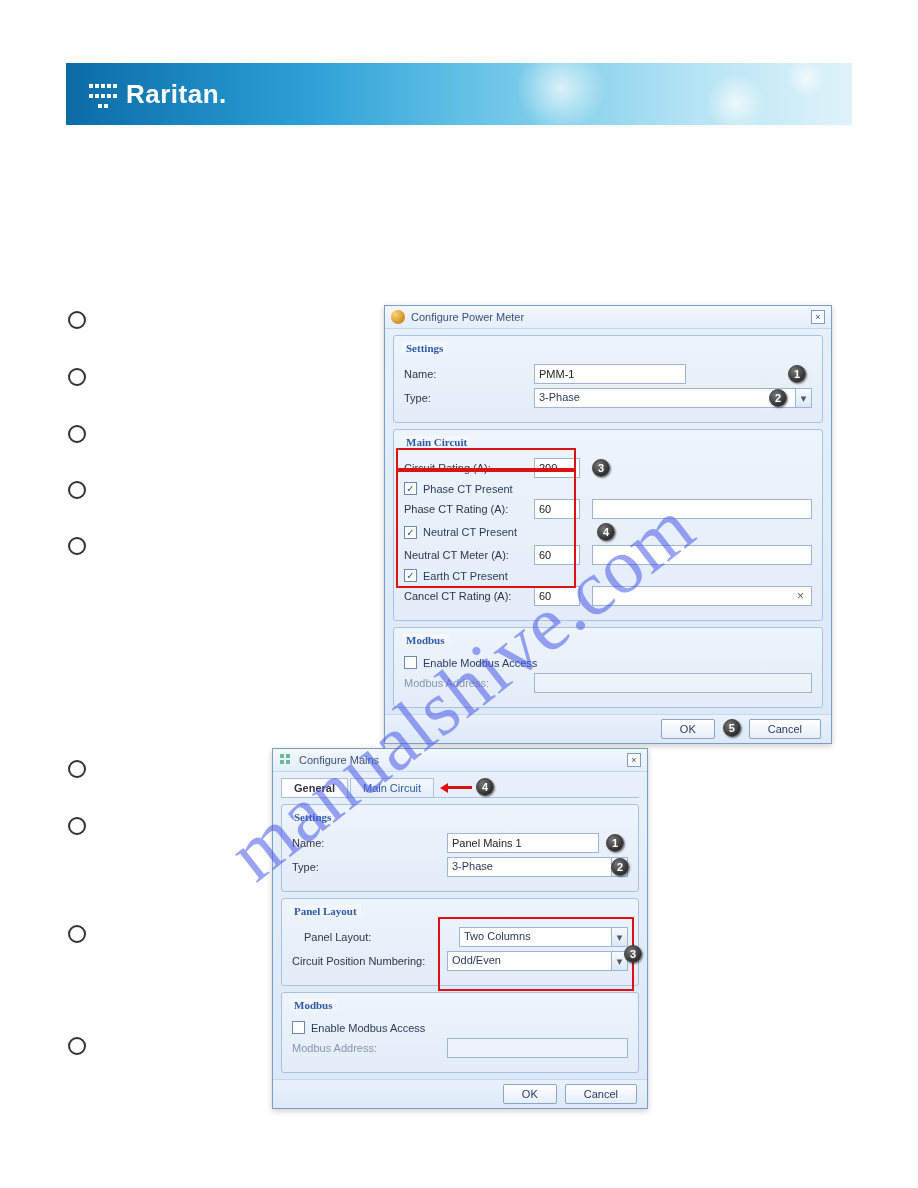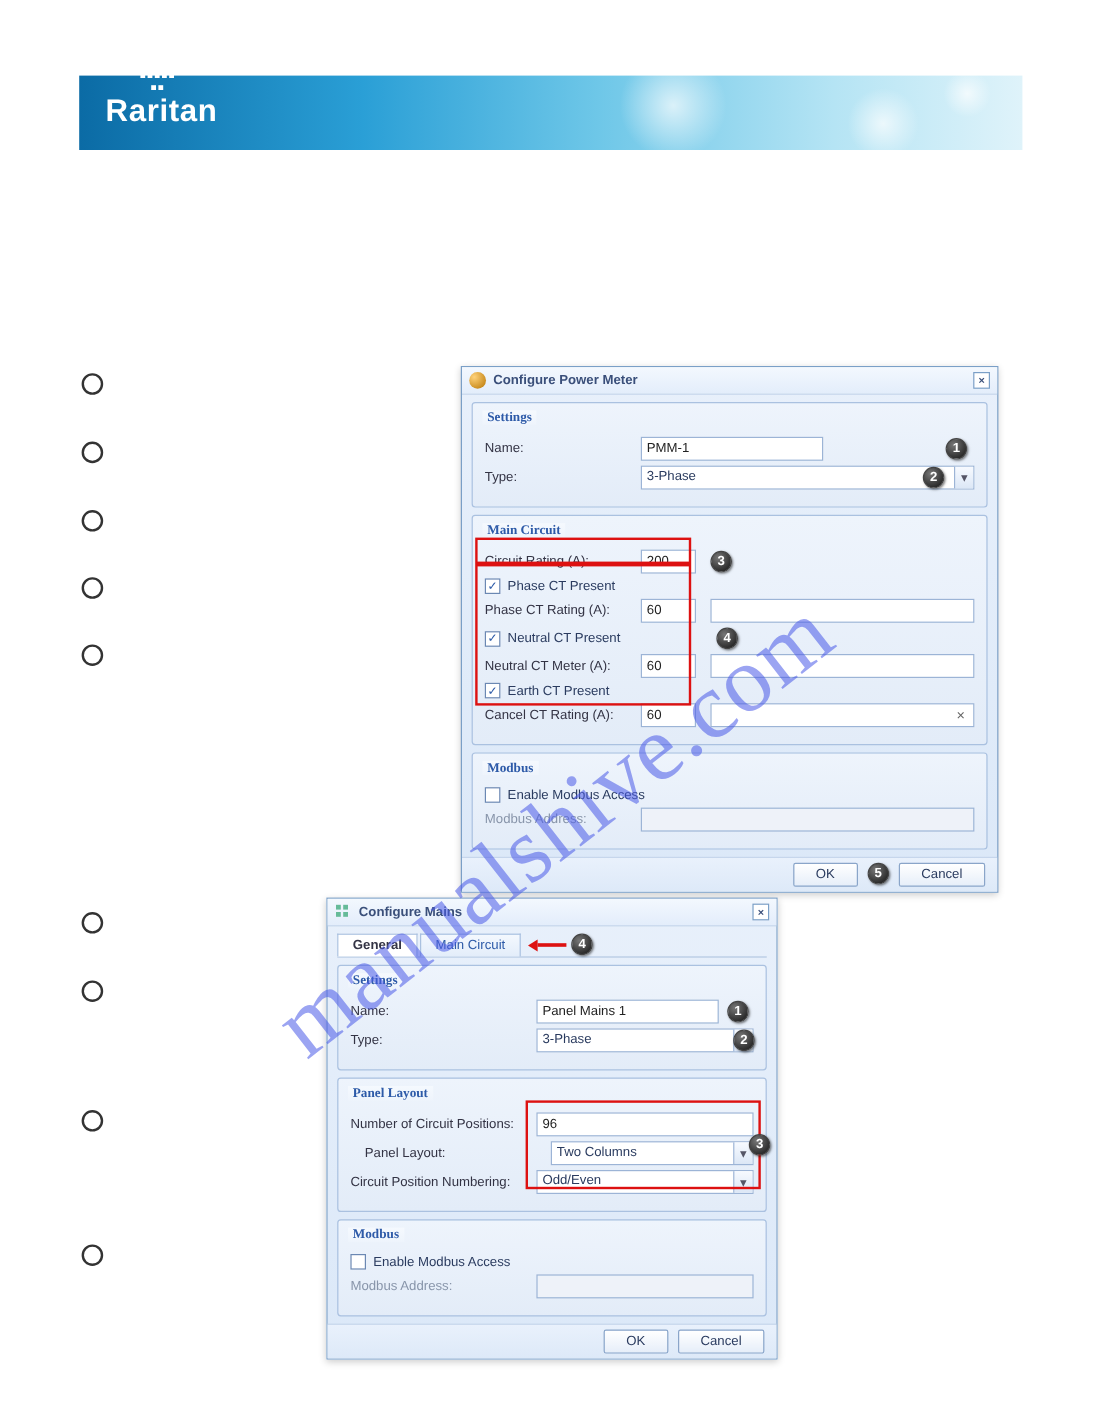"Raritan" .logo { align-items: center -> flex-end; flex-direction: column -> none }
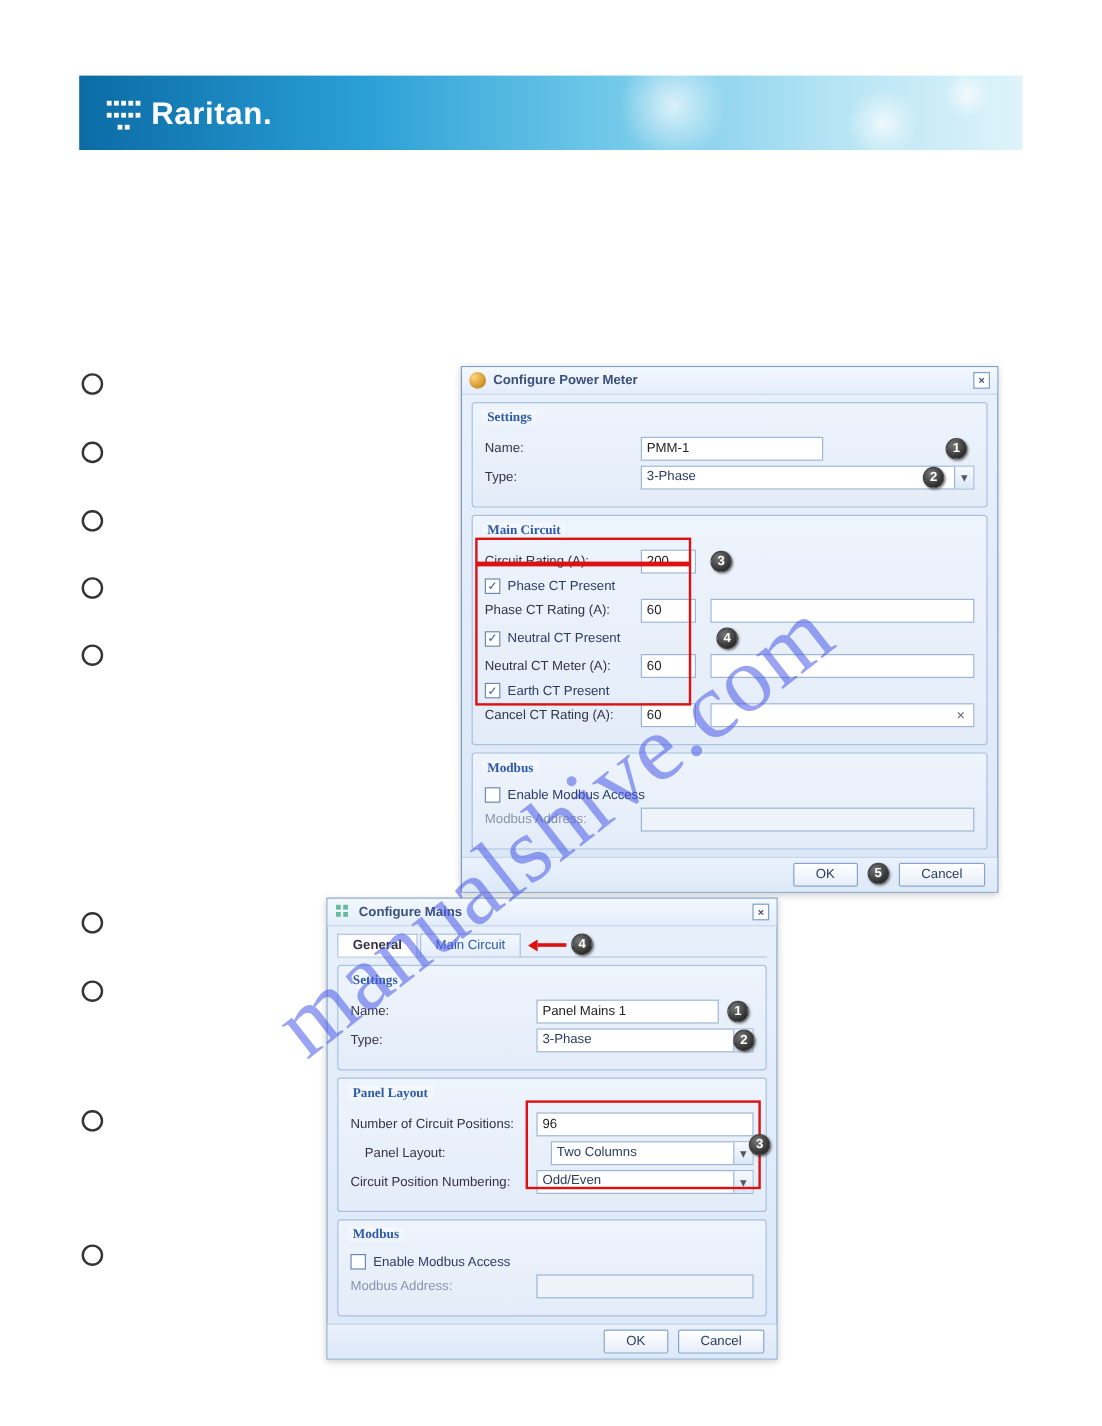"Configure Power Meter" .titlebar { font-weight: bold -> normal }
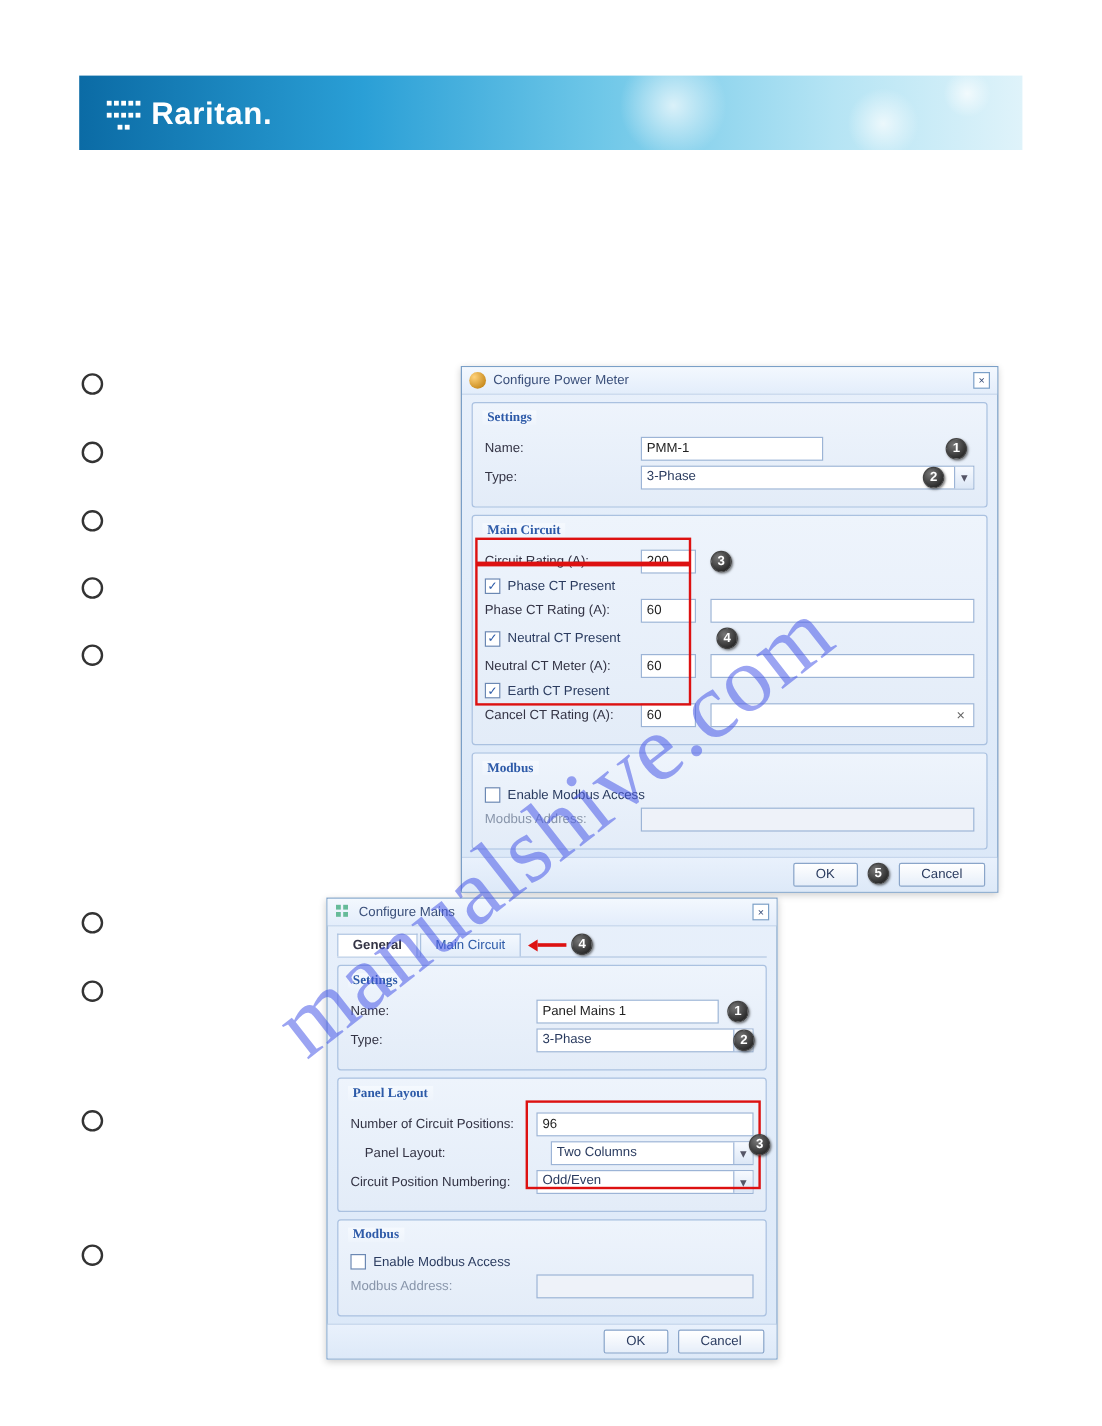"Number of Circuit Positions:" div.row { html: <div> <span>Number of Circuit Positions:</span> <input> </div> -> none }
